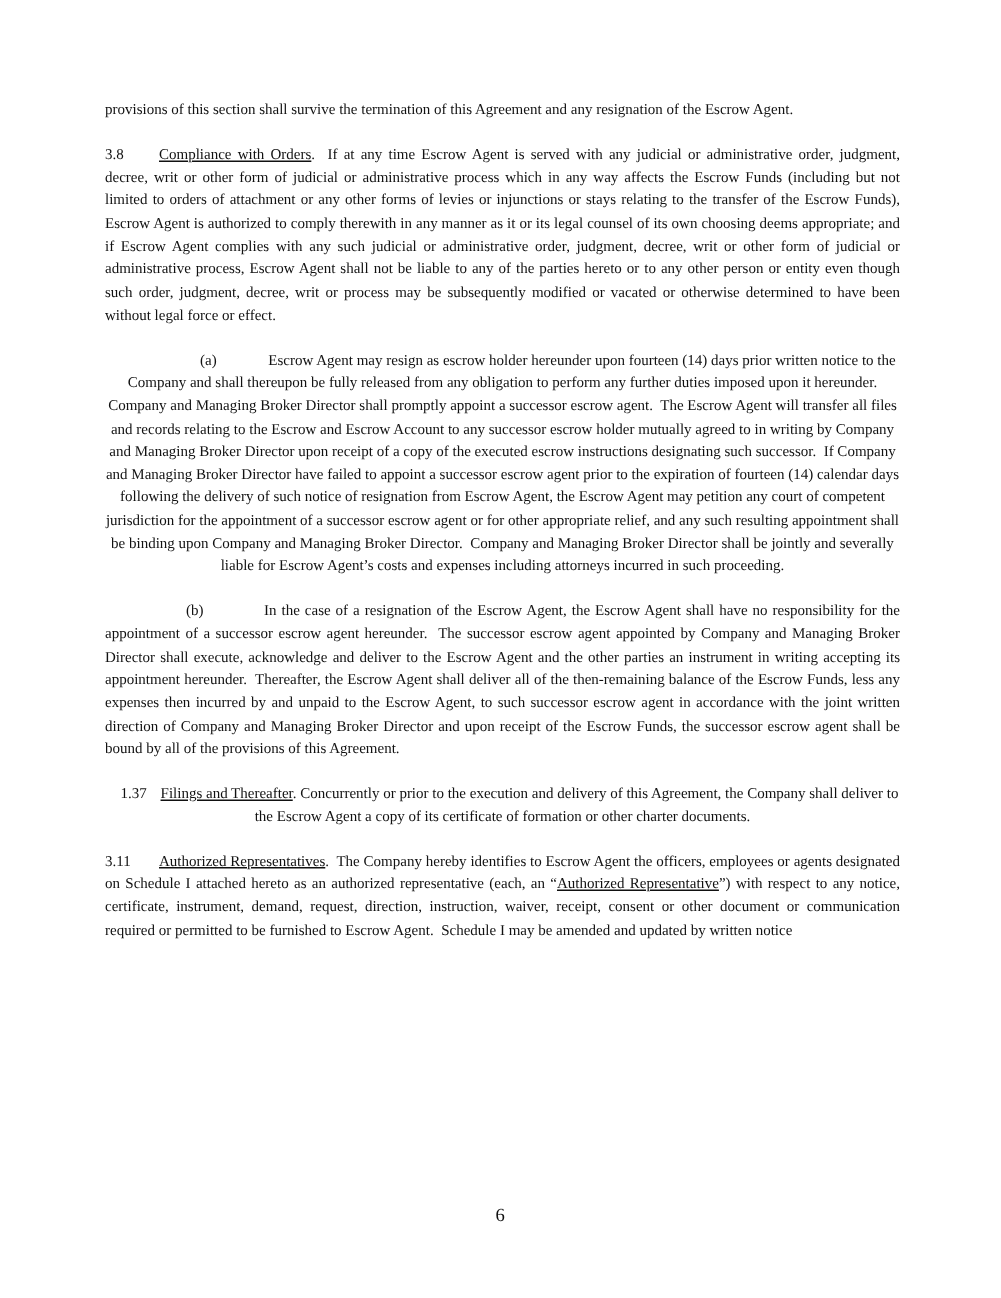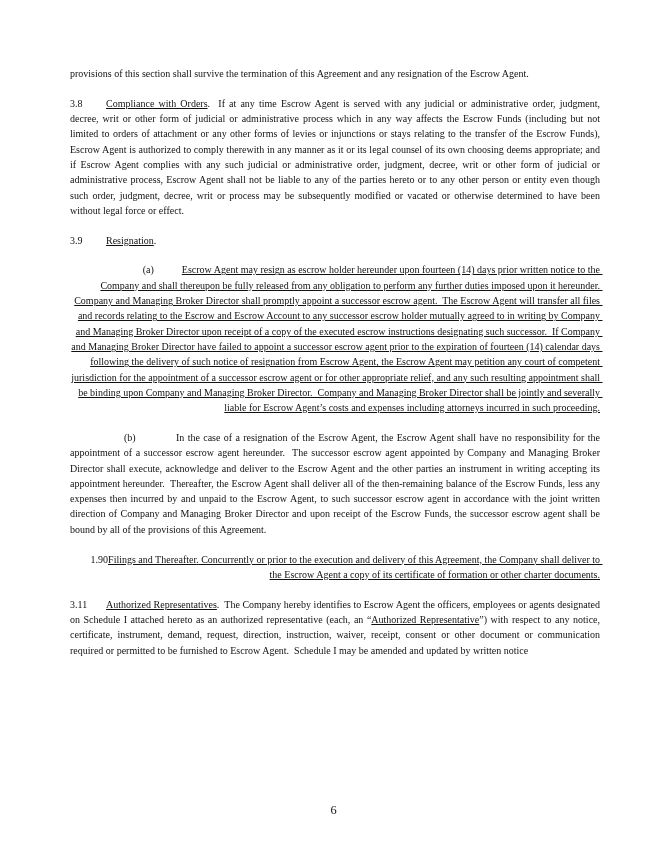"3.9 Resignation." p.para { html: <p><span>3.9</span><span>Resignation</span><span>.</span></p> -> none }
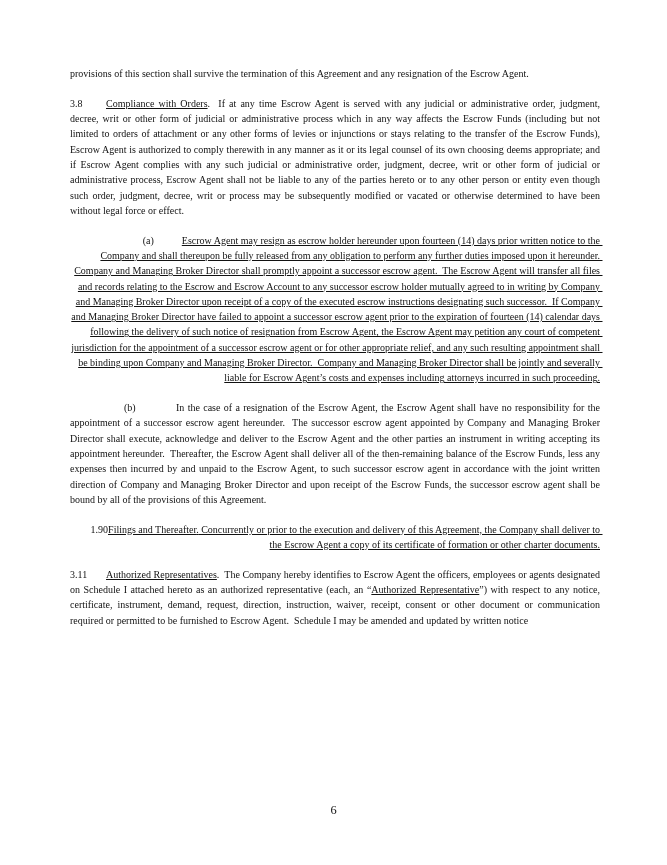"(a) Escrow Agent may resign" .para.left { text-align: right -> center; text-decoration: underline -> none }
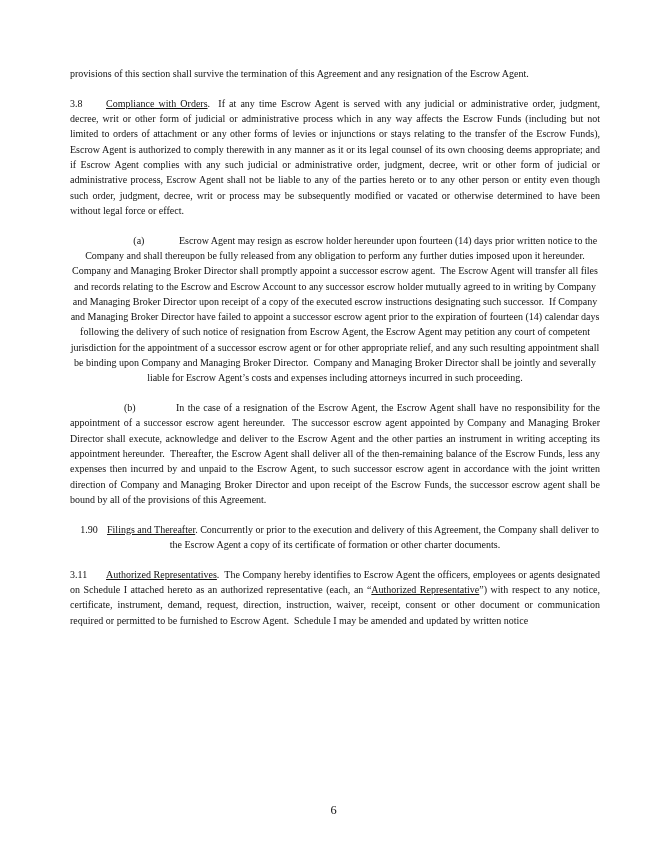"1.90" span.secnum { text: 1.90 -> 1.37 }
